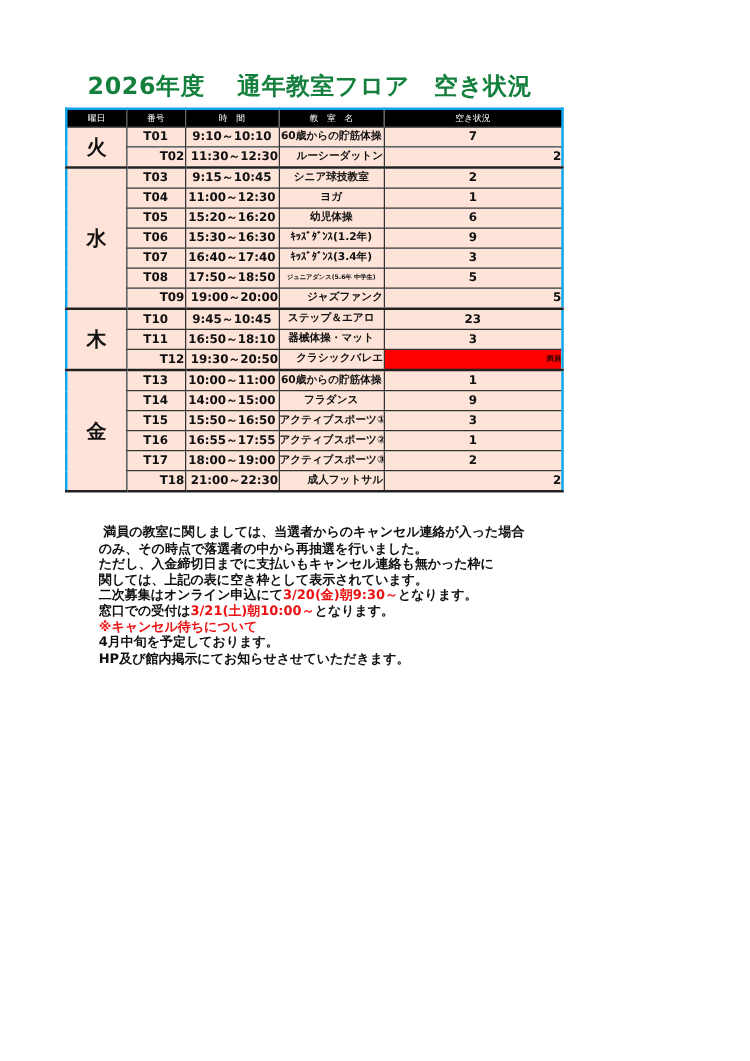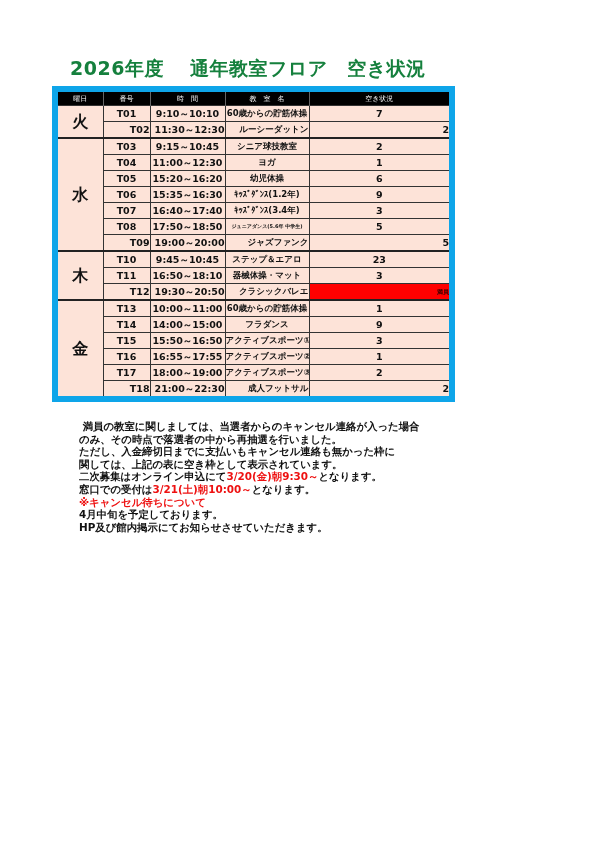"曜日" table.sched { border: 6px solid #0ea5e9 -> 2px solid #0ea5e9 }
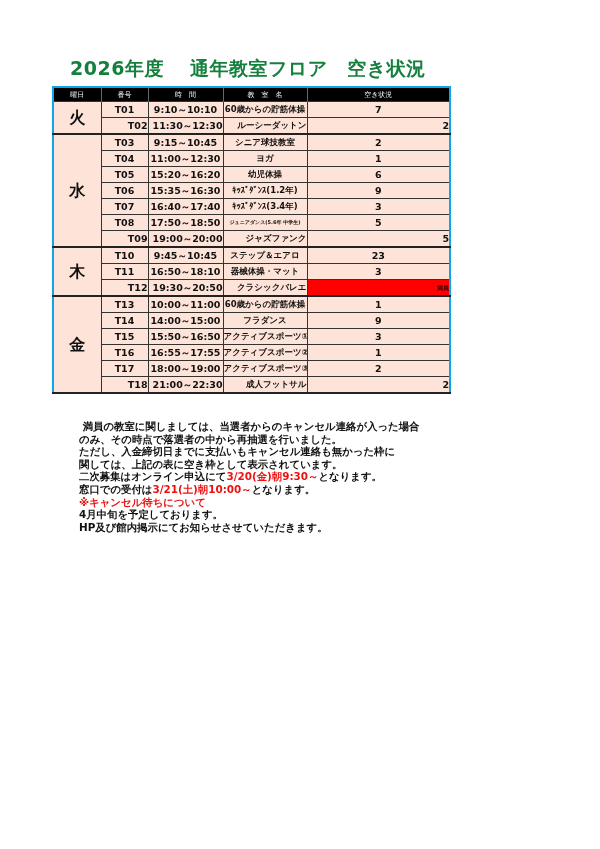"15:35～16:30" td { text: 15:35 -> 15:30 }
